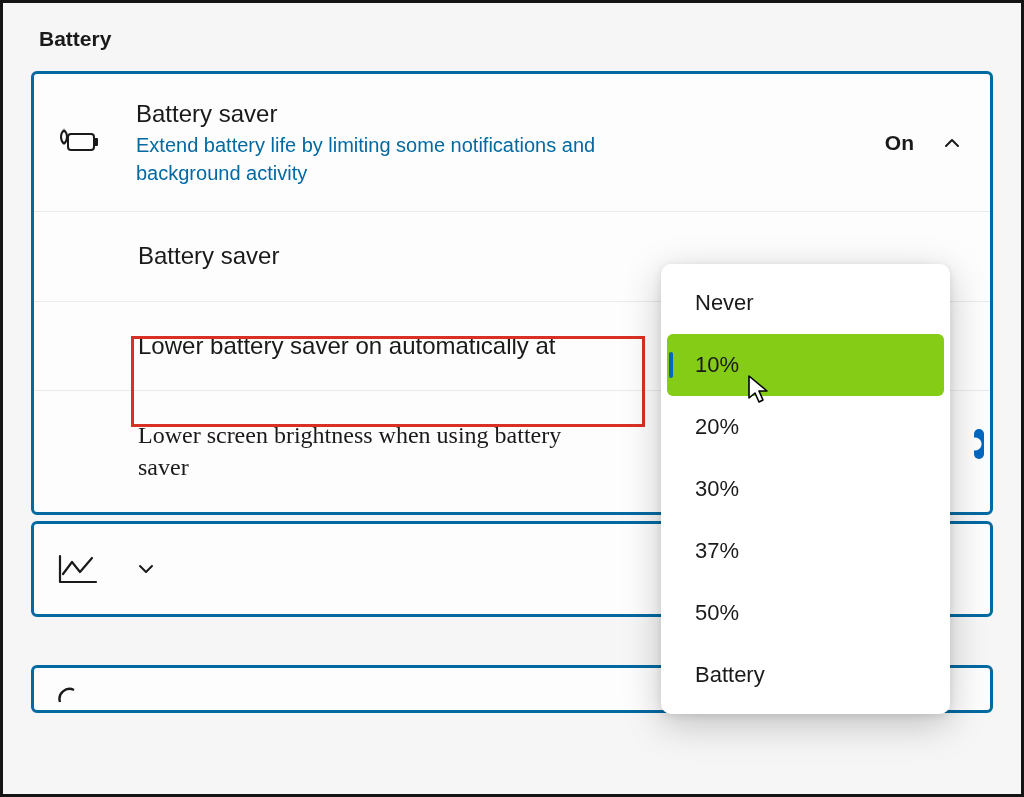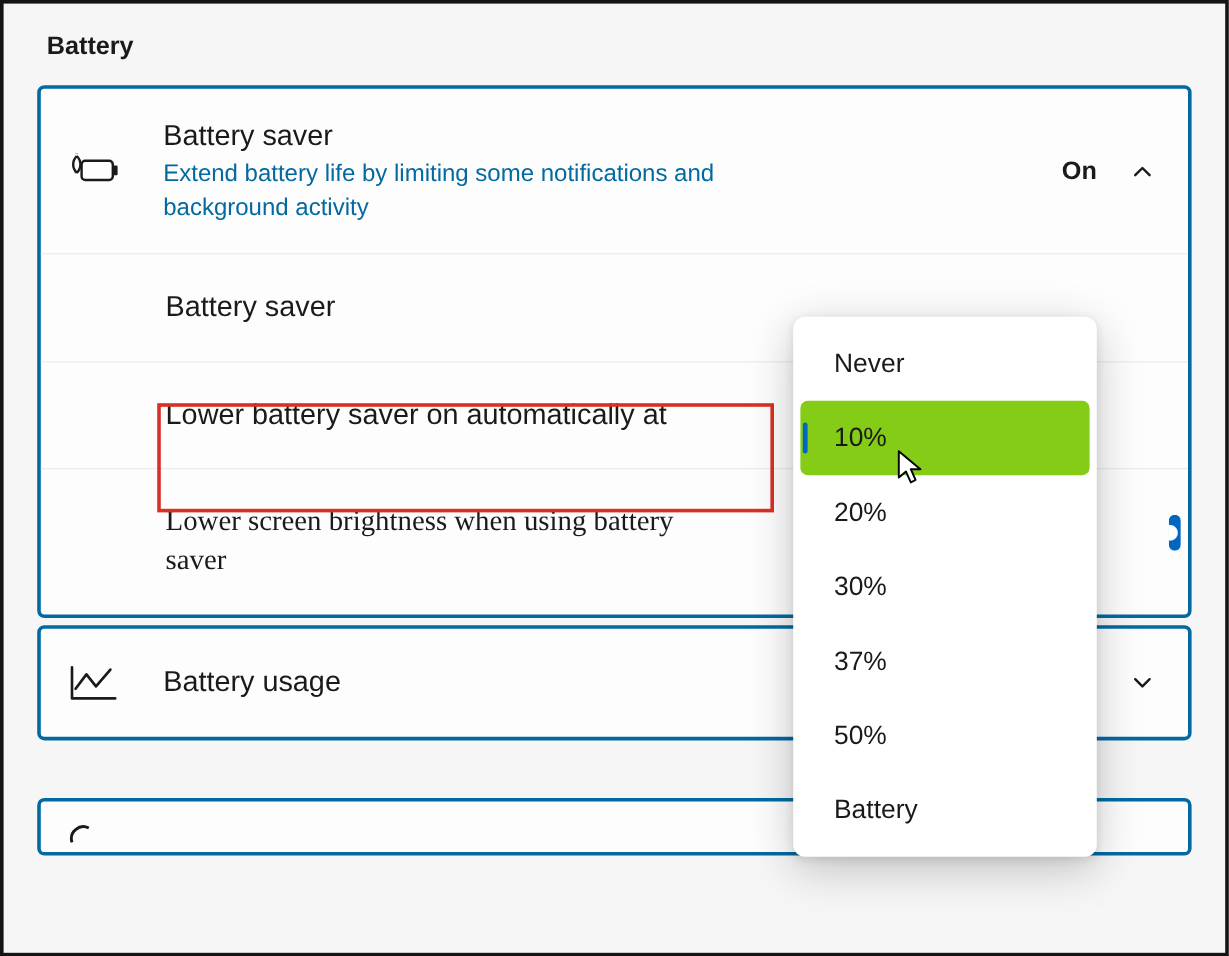"Never" .dropdown-menu { width: 253px -> 289px }
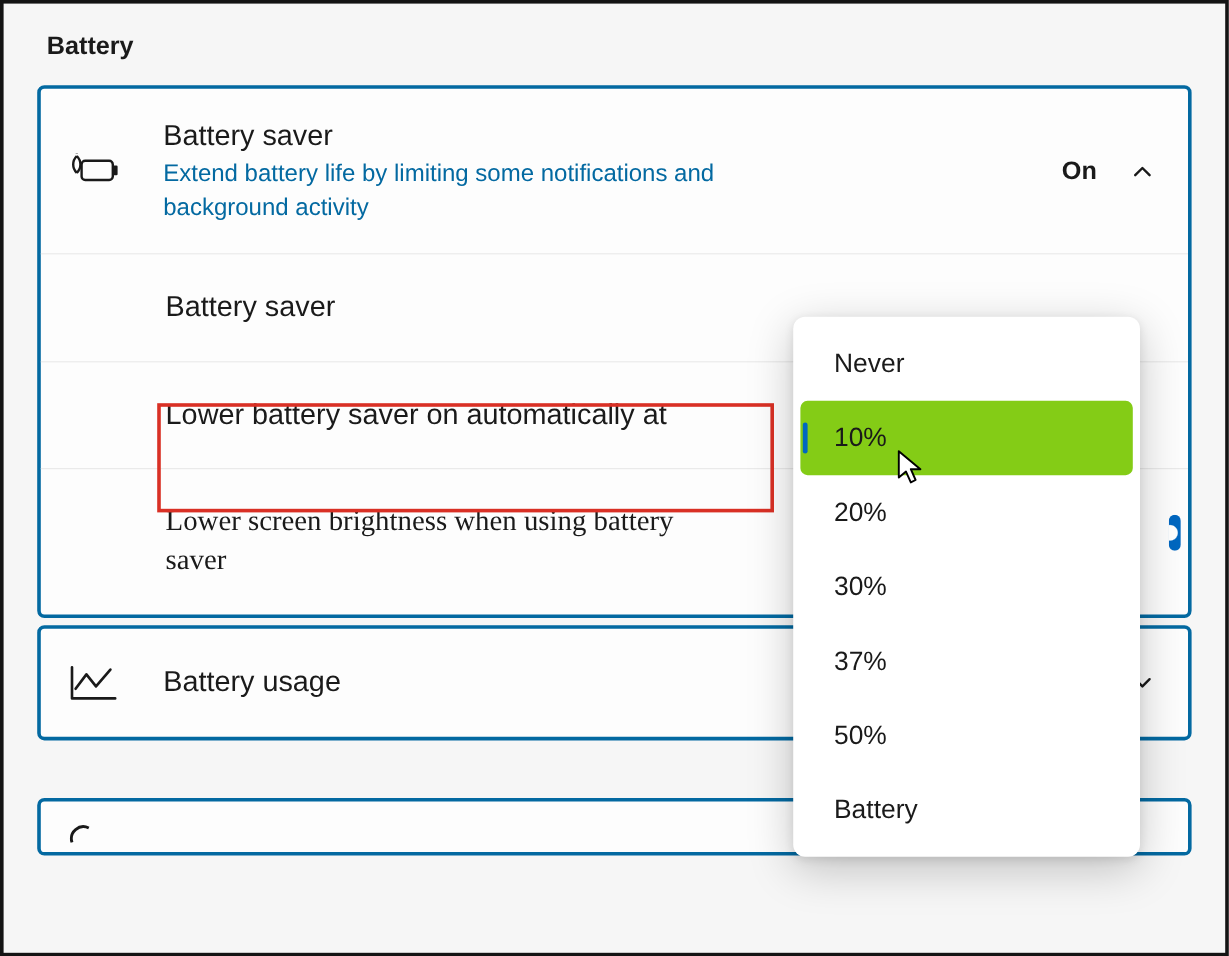"Battery usage" div.simple-title { html: <div>Battery usage</div> -> none }
